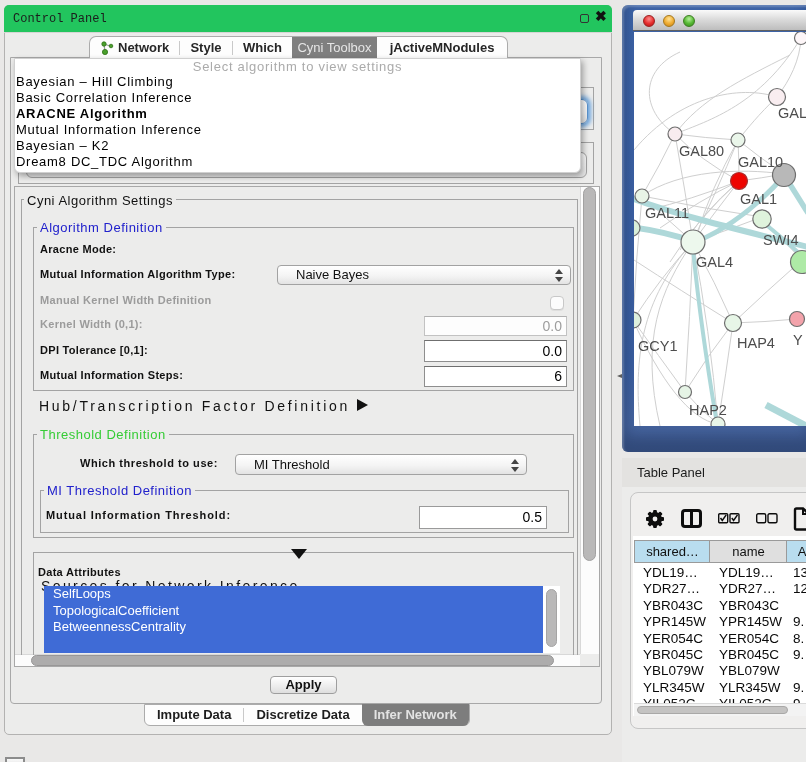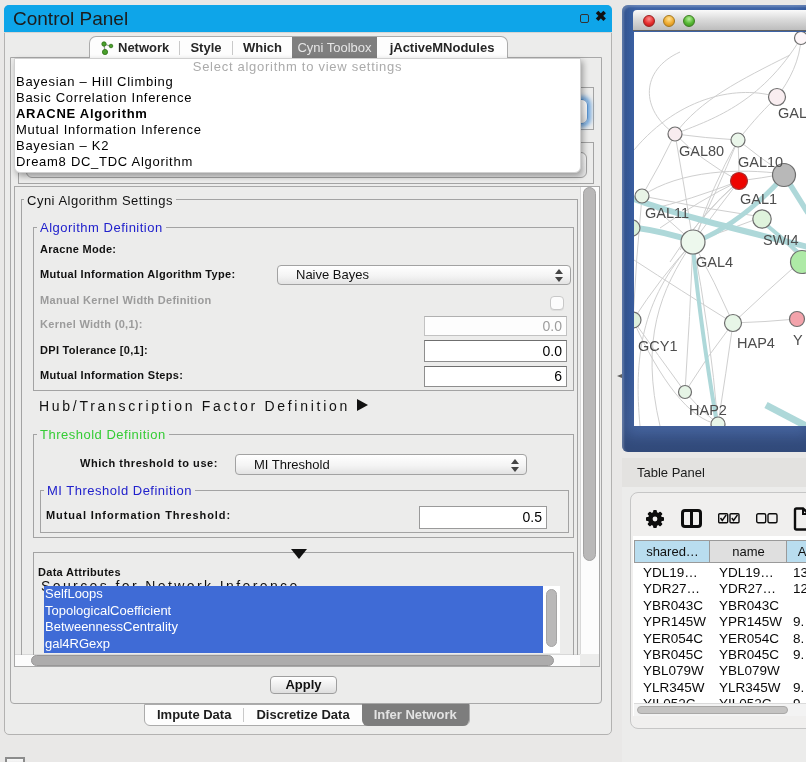"Control Panel" #cptitle { background: #0ea5e9 -> #22c55e; font-family: none -> Liberation Mono, monospace; font-size: 19px -> 12px }
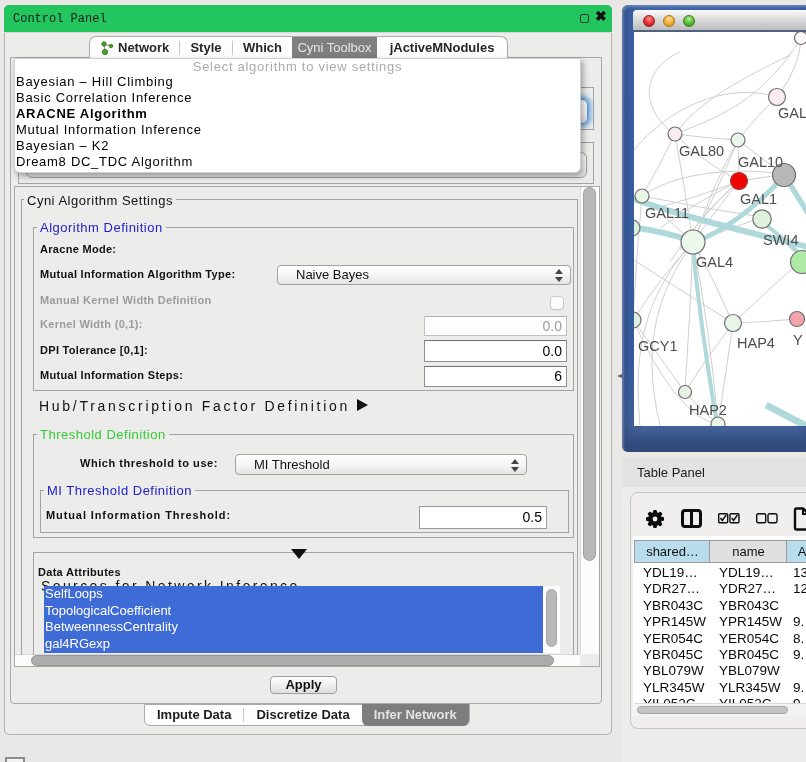"SelfLoops" #dlistblue div { padding-left: 1px -> 9px }
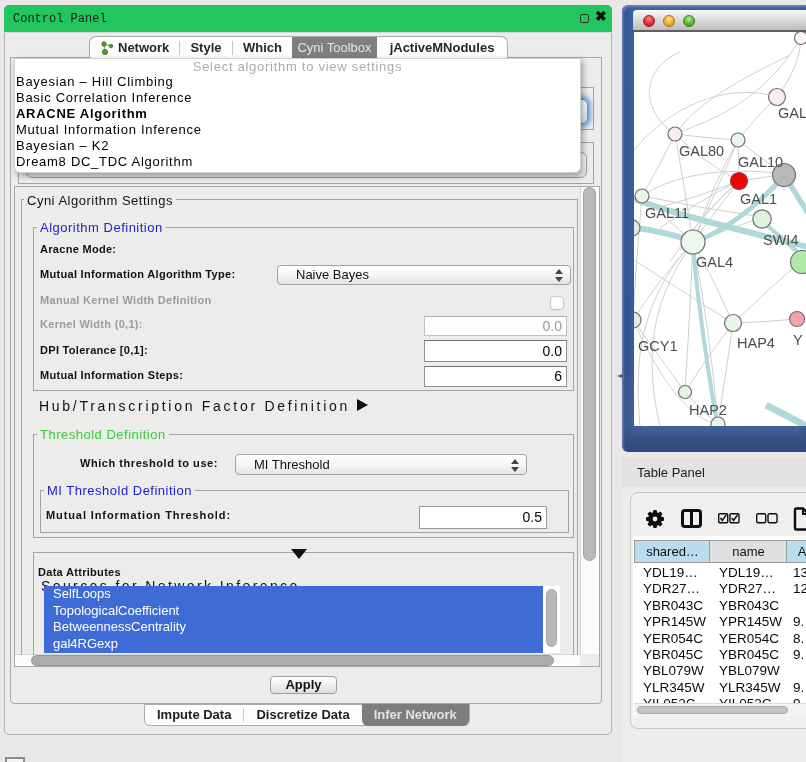"gal4RGexp" div { html: <div>gal4RGexp</div> -> none }
